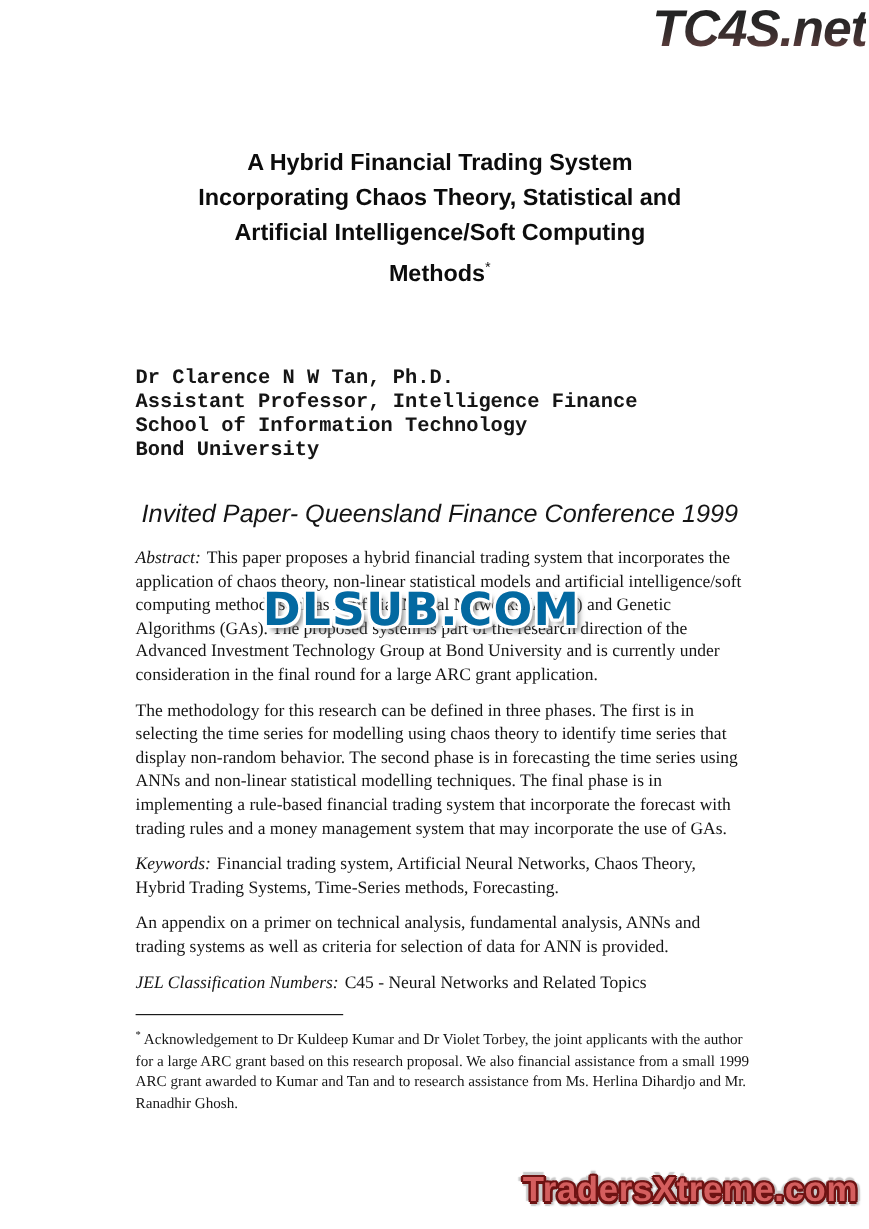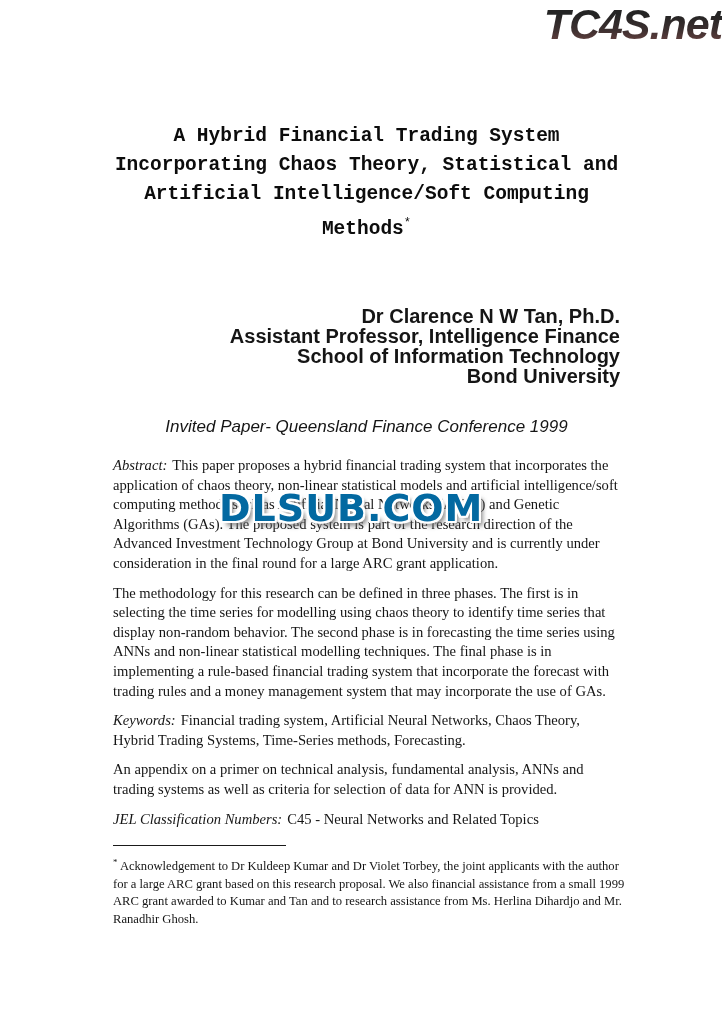"A Hybrid Financial Trading System" .title-line { font-family: Liberation Mono, monospace -> none }
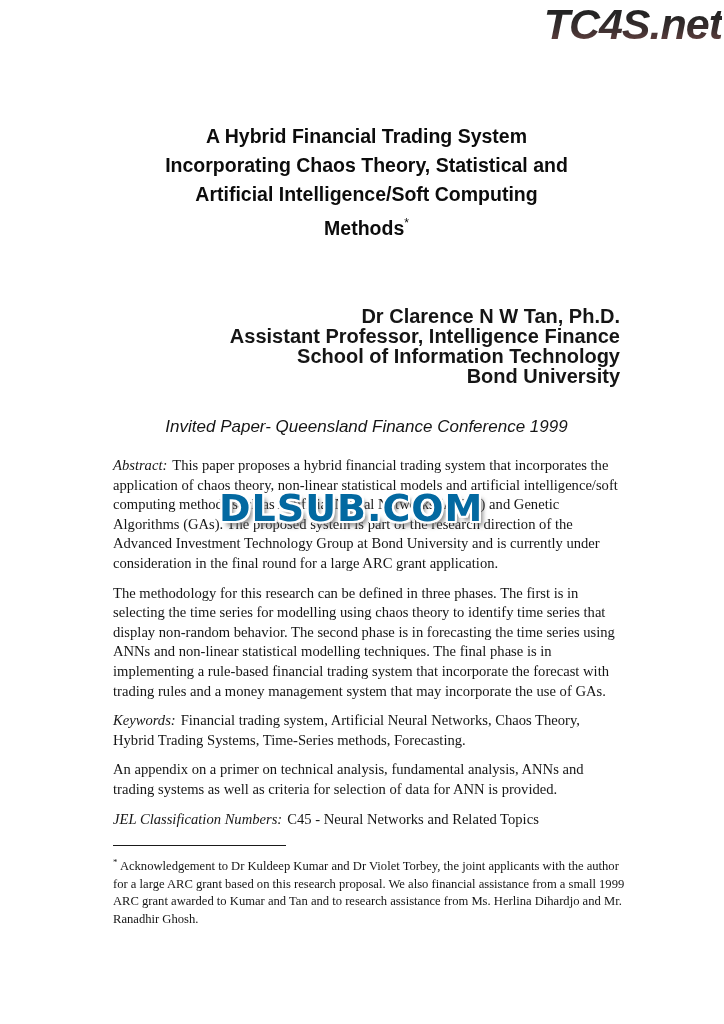"Dr Clarence N W Tan," .author-block { font-family: Liberation Sans, sans-serif -> Liberation Mono, monospace; font-size: 20px -> 17px; text-align: right -> left }
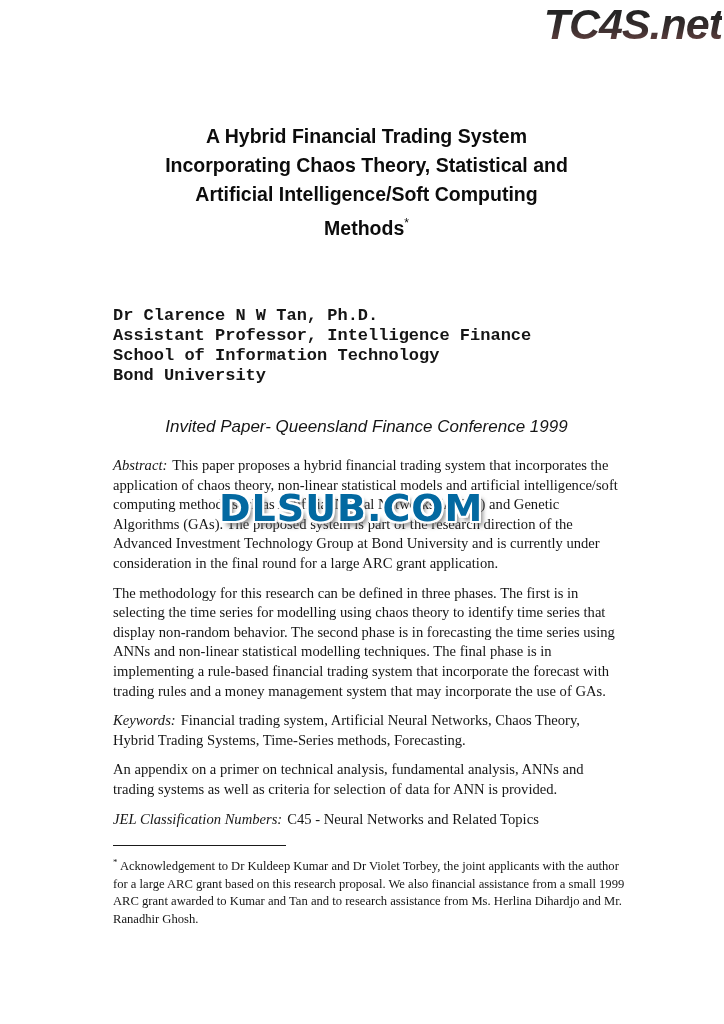"Invited Paper- Queensland Finance" .conference { font-size: 17px -> 21px }
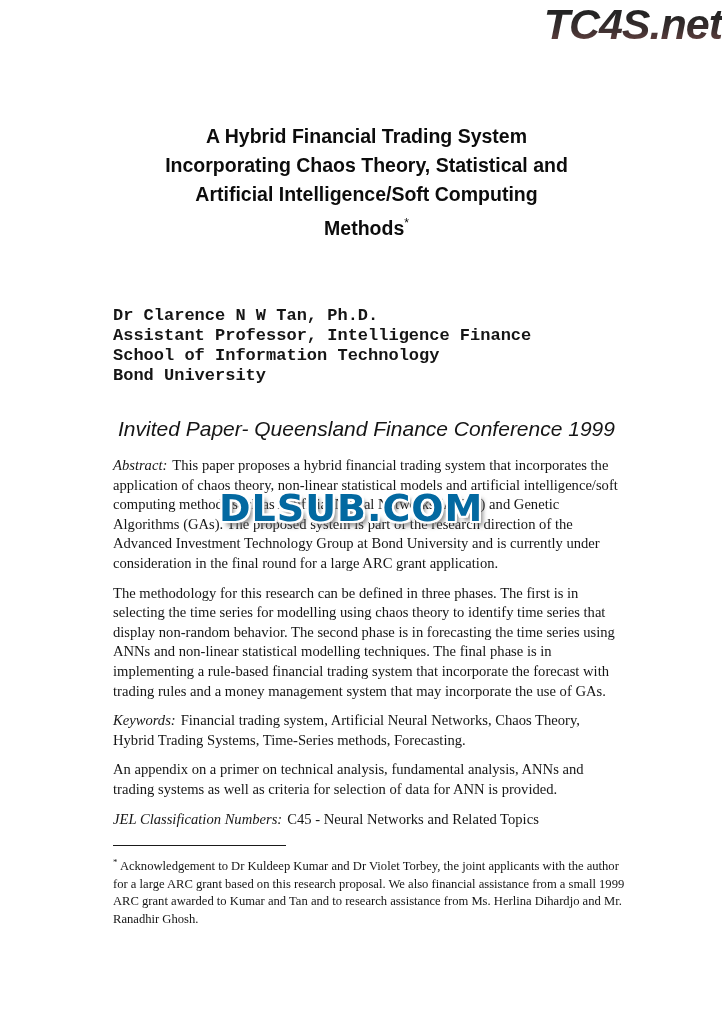"TradersXtreme.com" div.logo-traders { html: none -> <div>TradersXtreme.com</div> }
